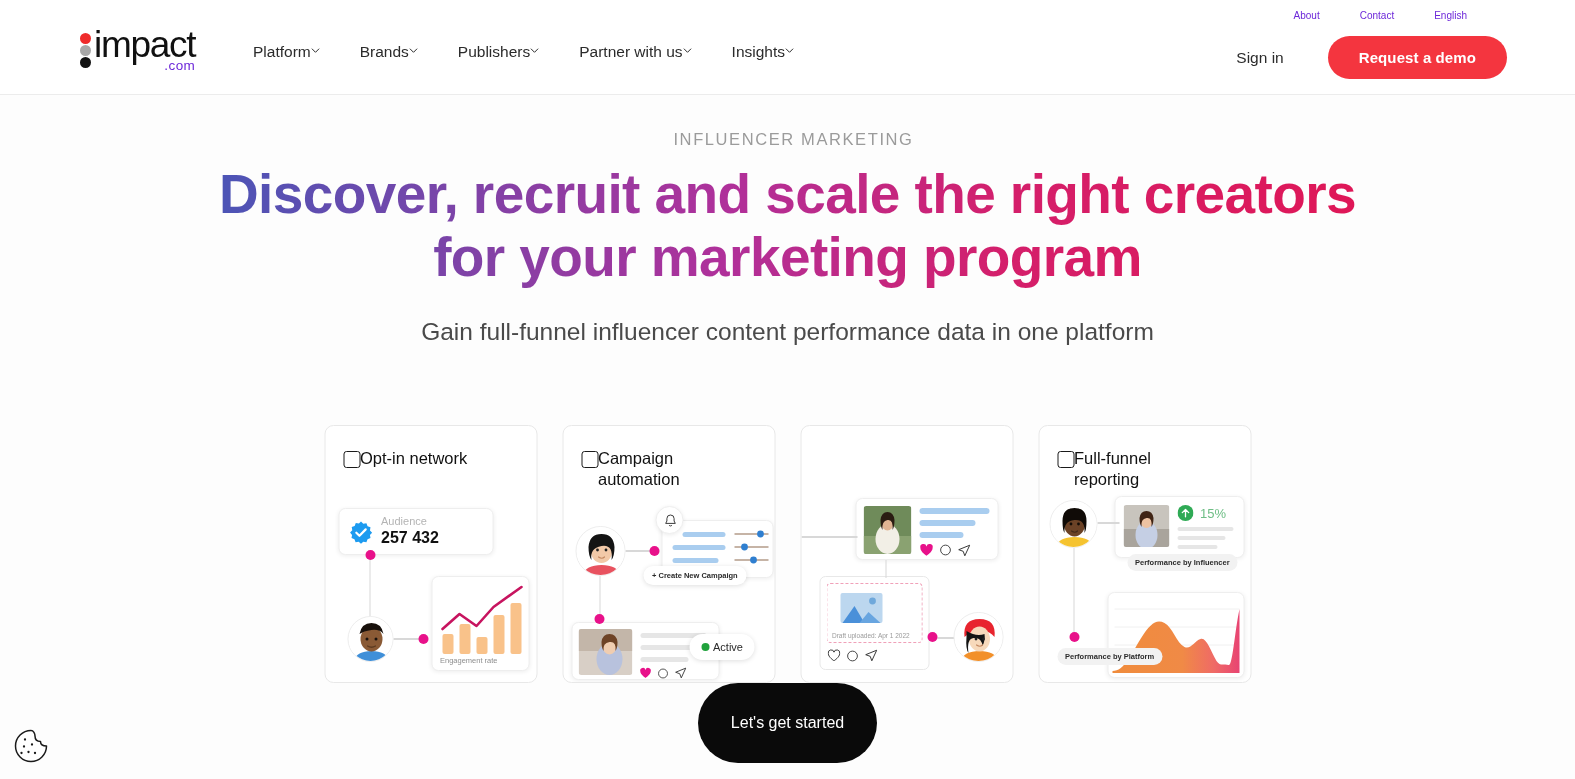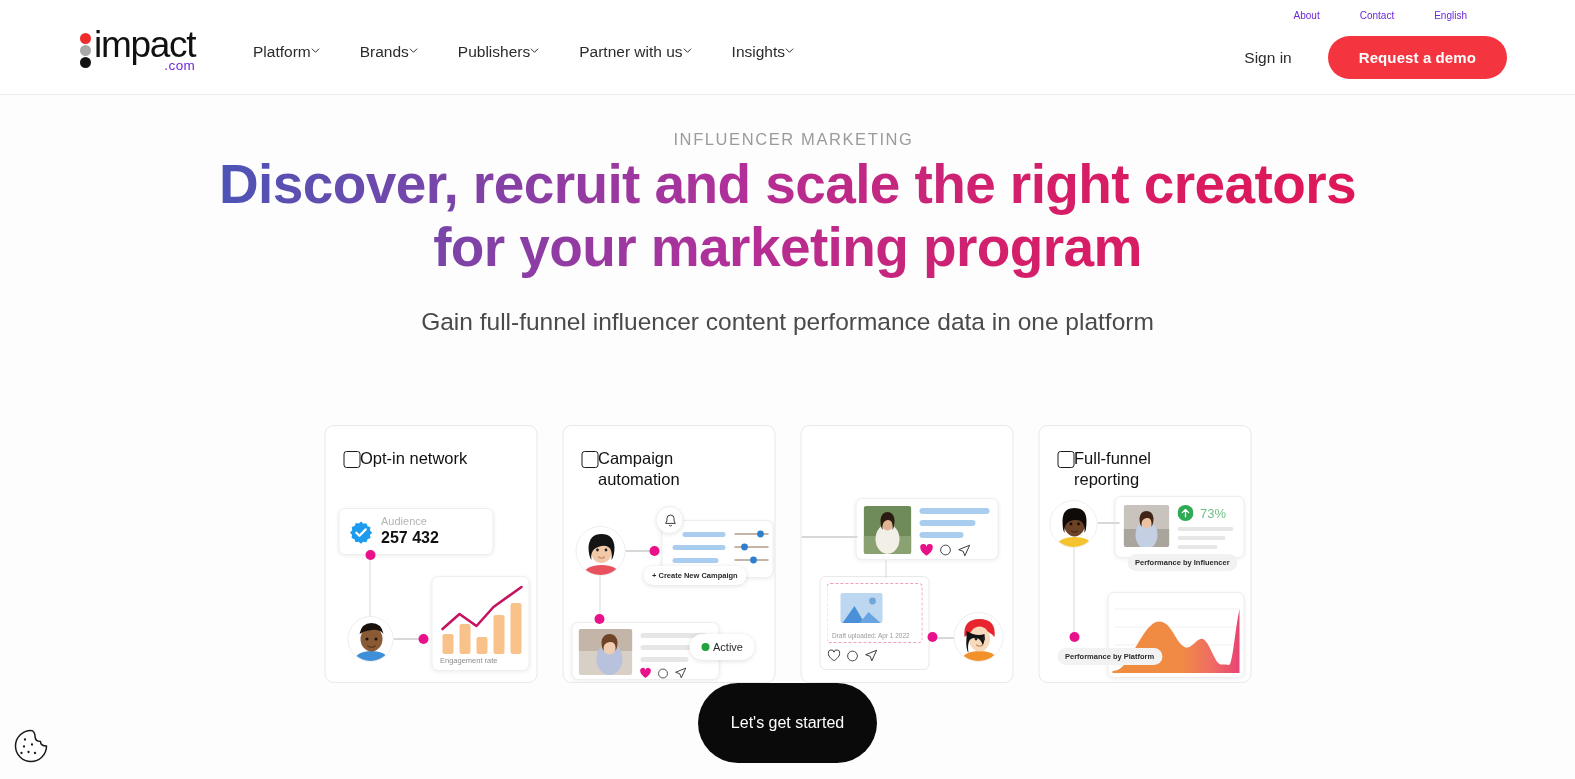"Sign in" .signin { margin-right: 14px -> 22px }
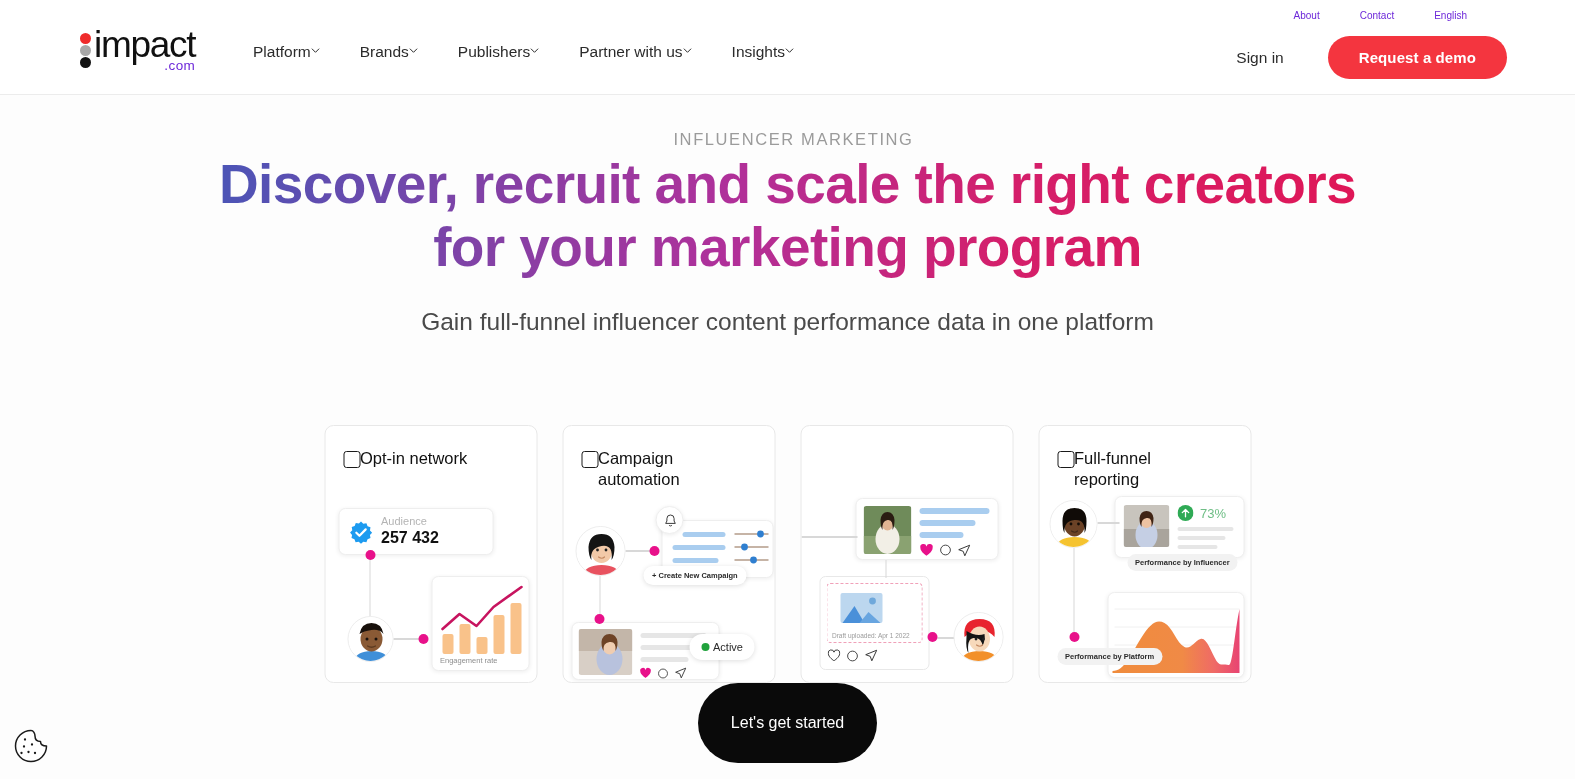"Discover, recruit and scale the" .headline { margin-top: 4px -> 14px }
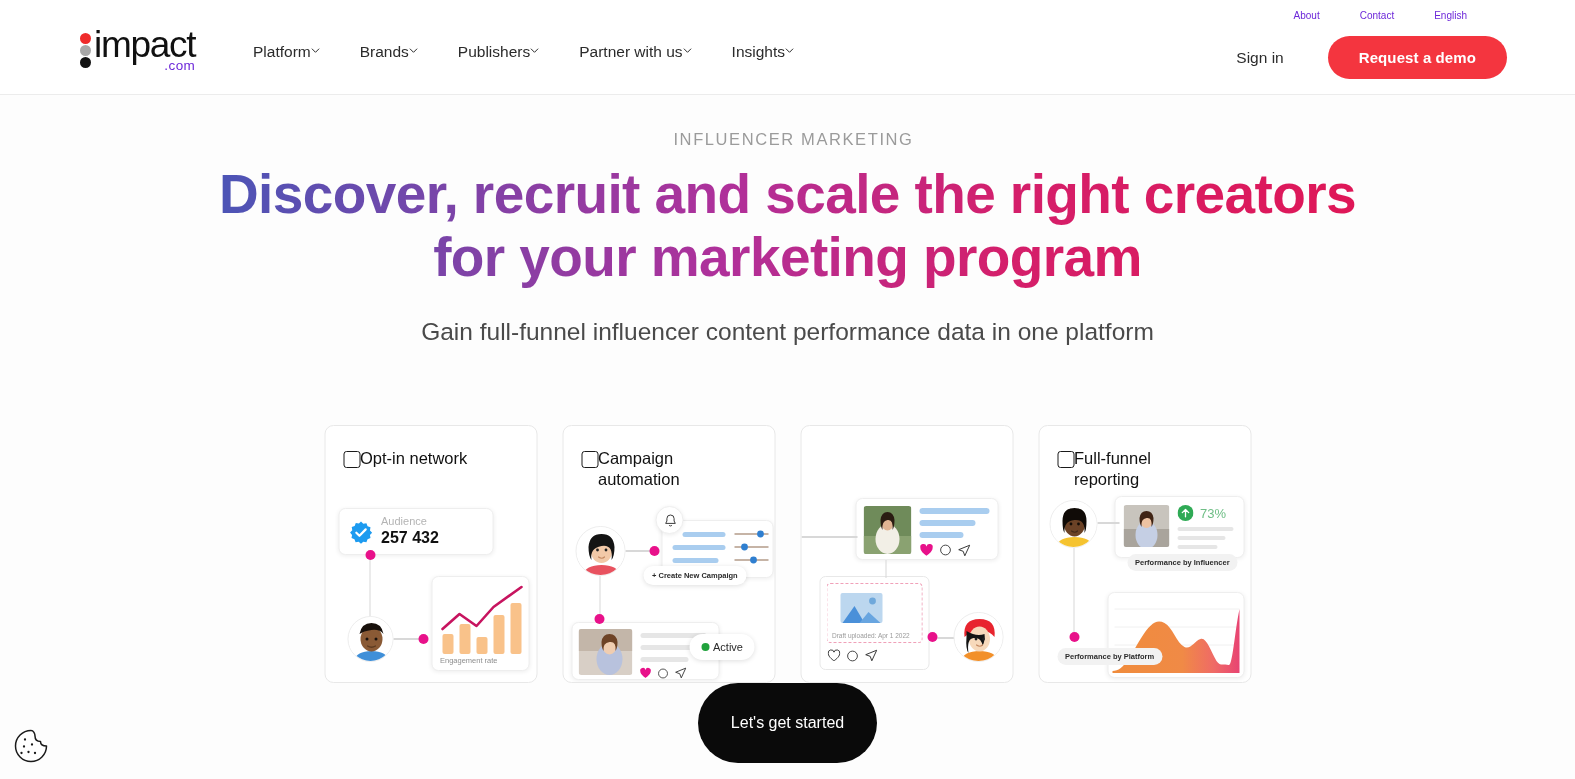"73%" span { text: 73% -> 15% }
